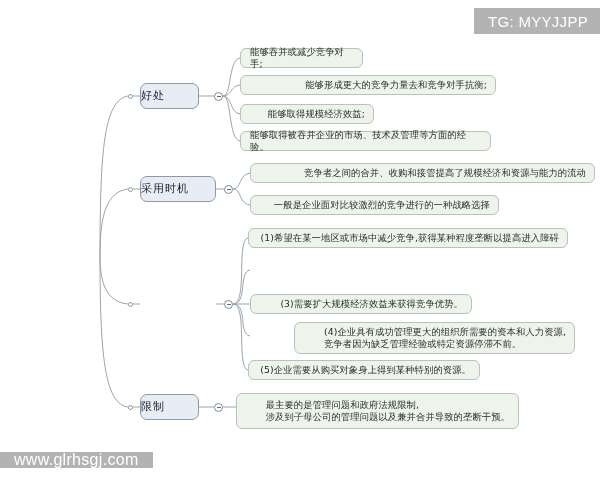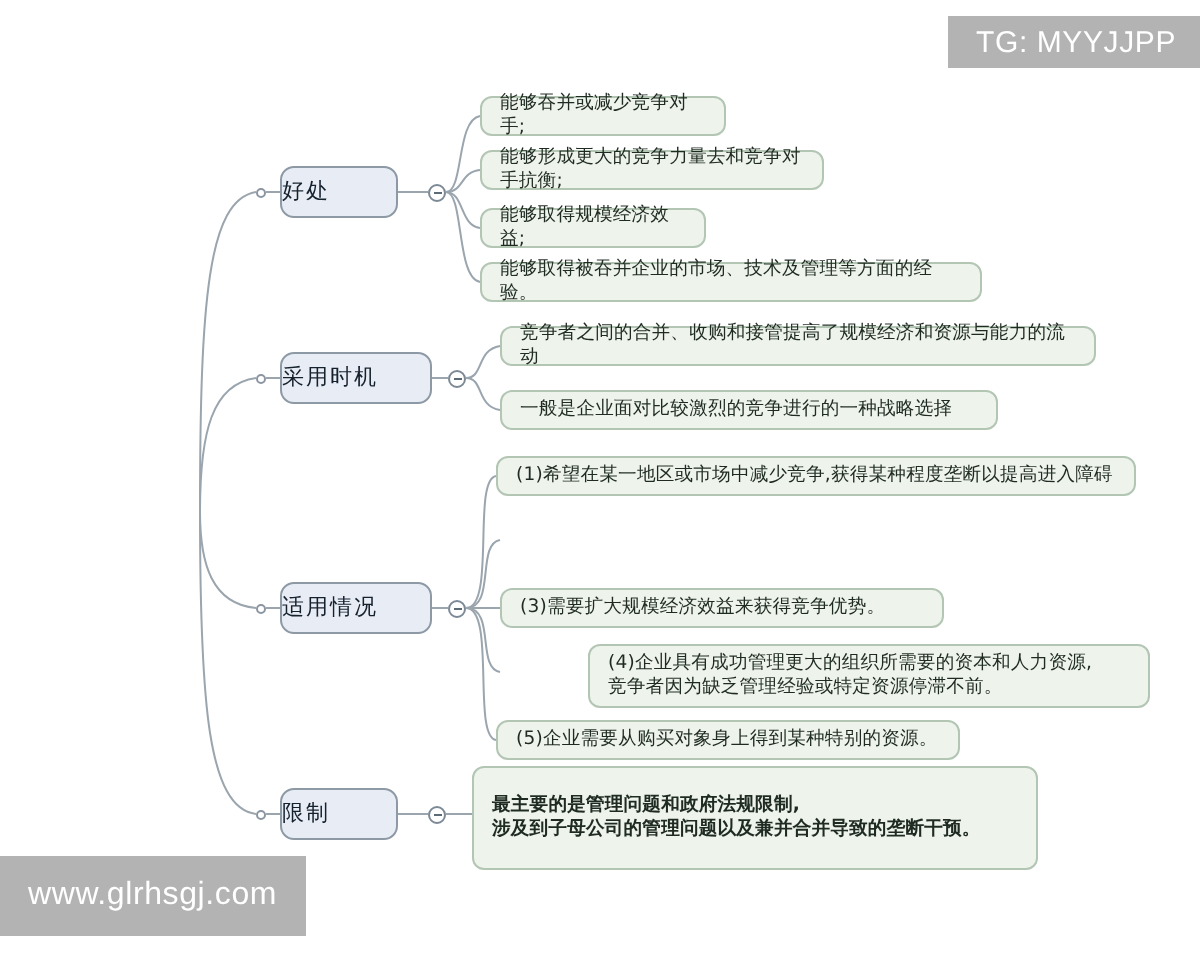"能够吞并或减少竞争对手;" .node-leaf { justify-content: flex-start -> flex-end }
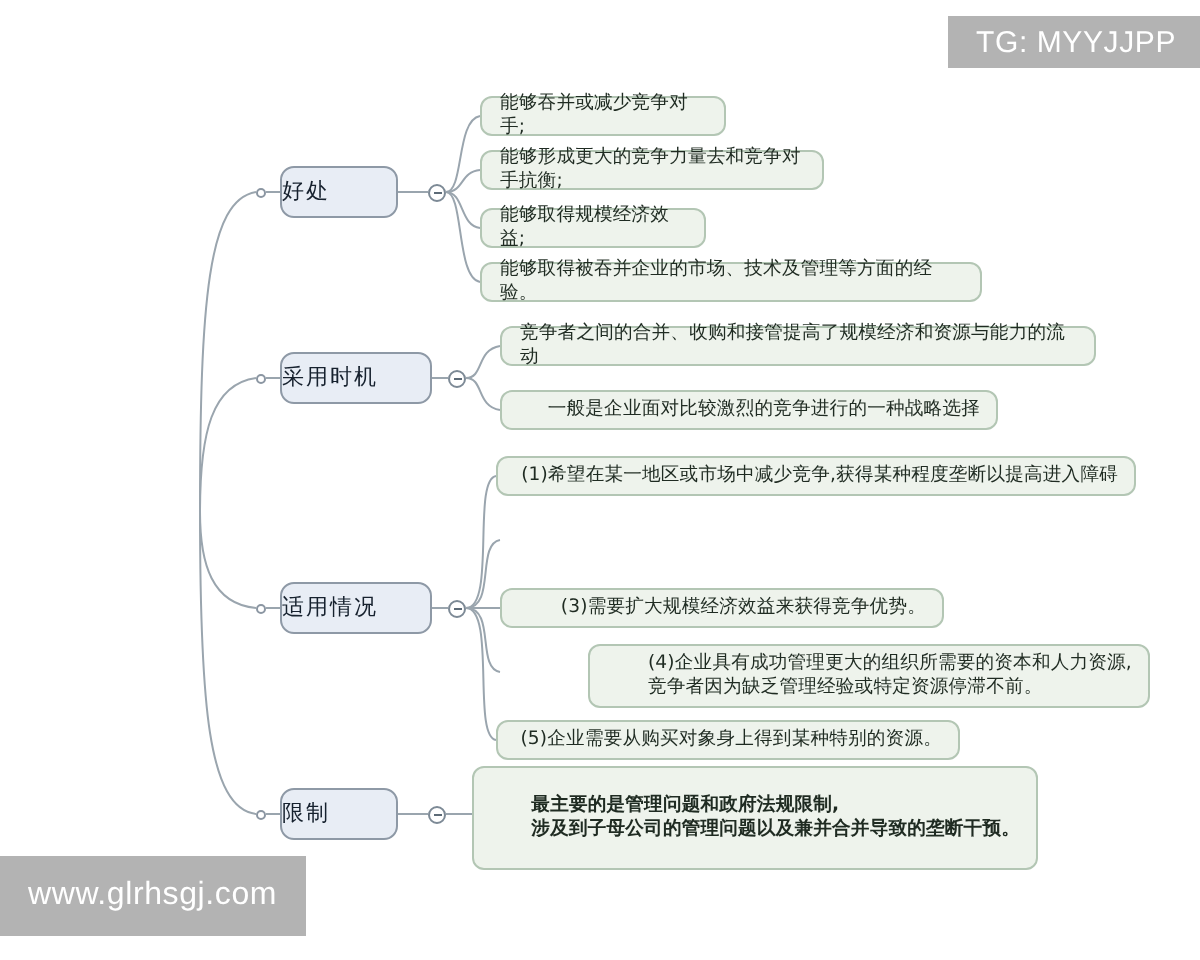"能够形成更大的竞争力量去和竞争对手抗衡;" div.node { width: 172px -> 256px }
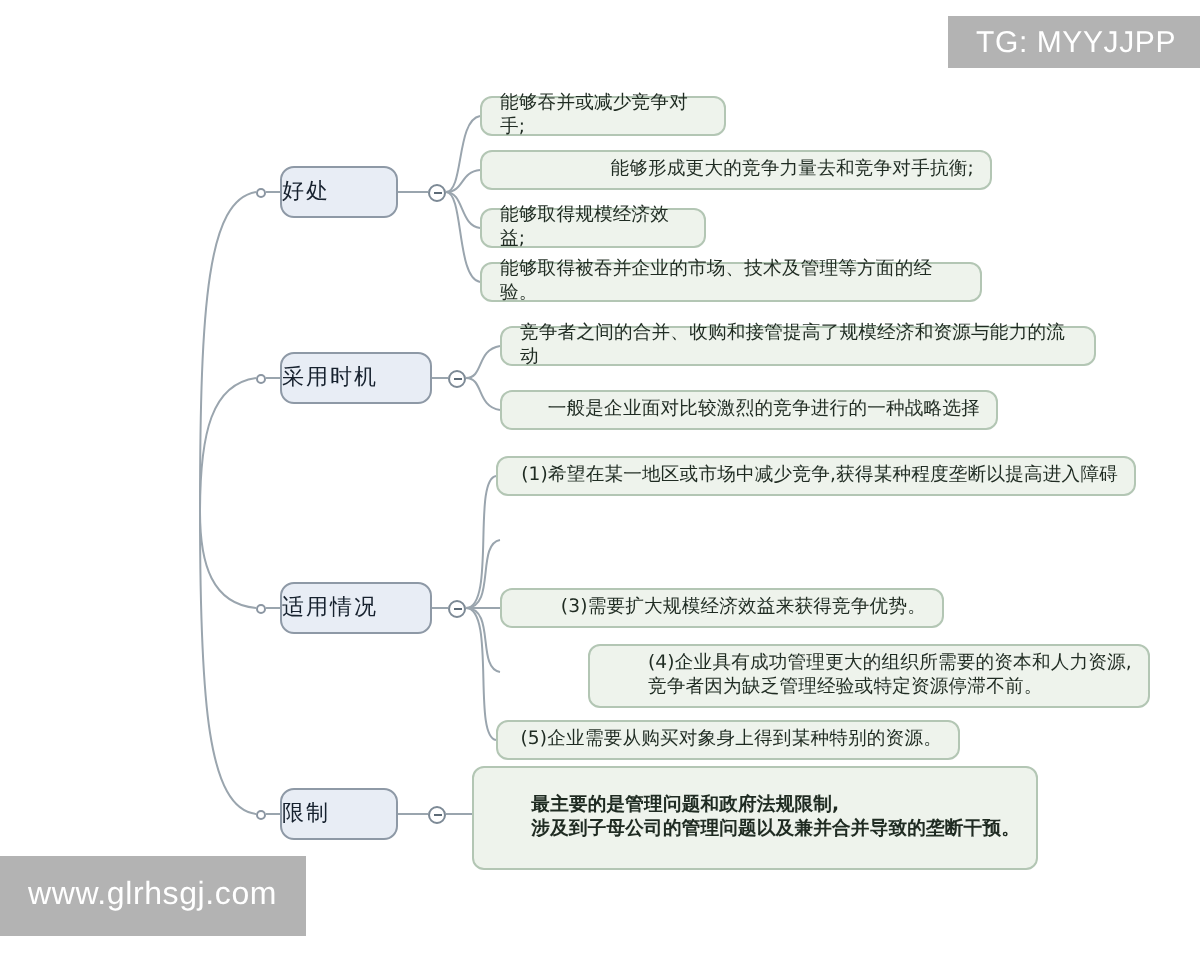"能够取得规模经济效益;" div.node { width: 113px -> 134px }
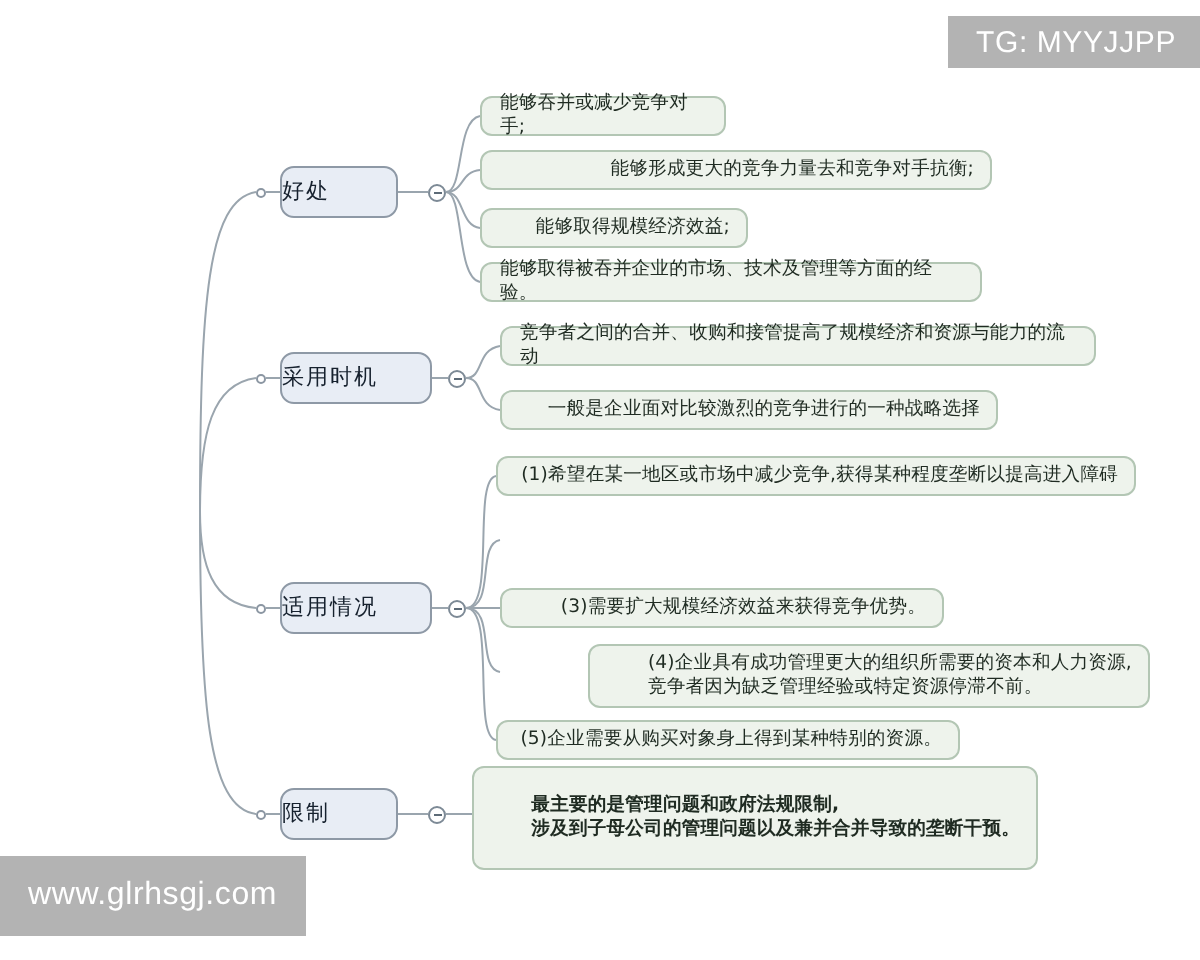"竞争者之间的合并、收购和接管提高了规模经济和资源与能力的流动" div.node { width: 298px -> 345px }
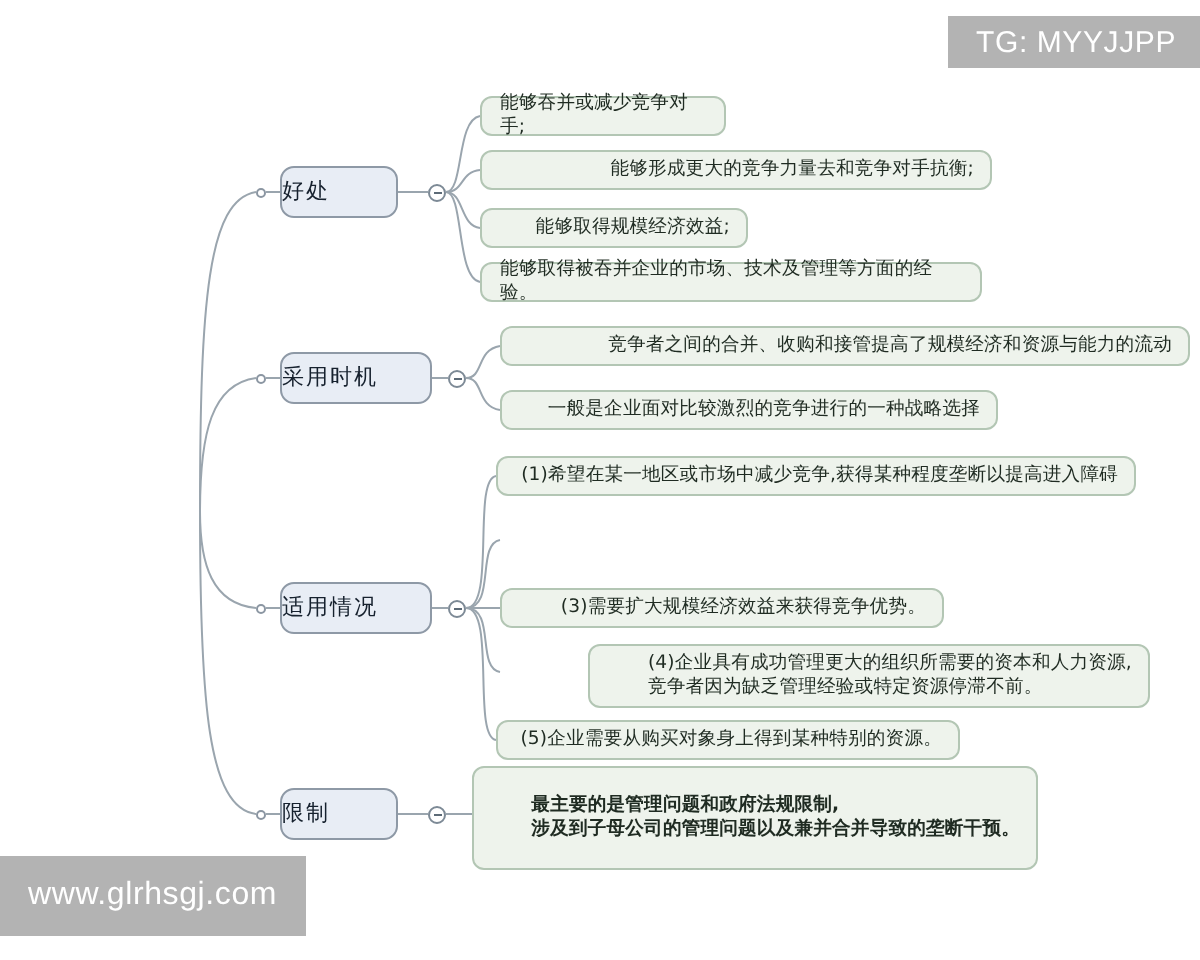"适用情况" div.node { html: <div> <span>适用情况</span> </div> -> none }
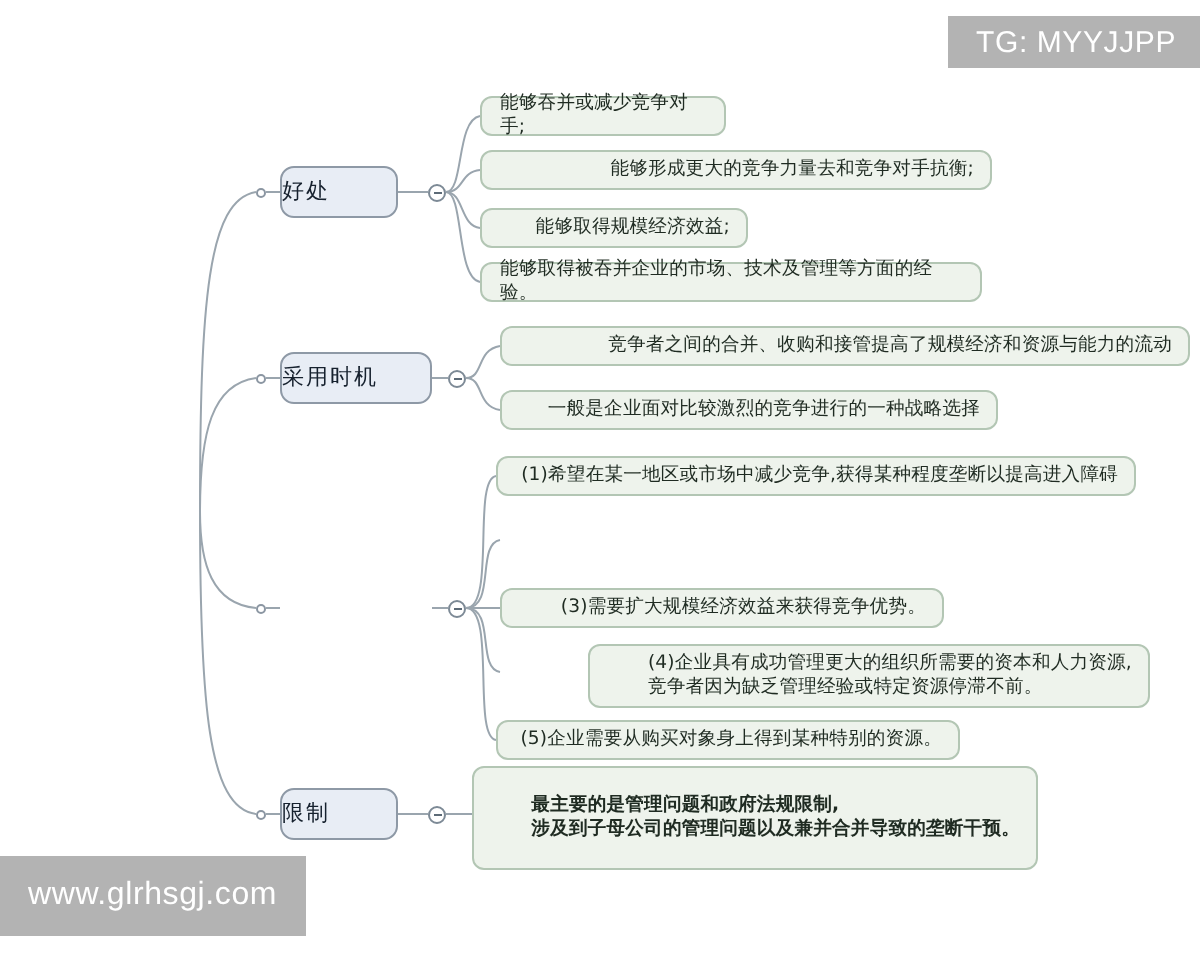"最主要的是管理问题和政府法规限制," div.node { font-weight: bold -> none; height: 52px -> 36px; top: 383px -> 393px }
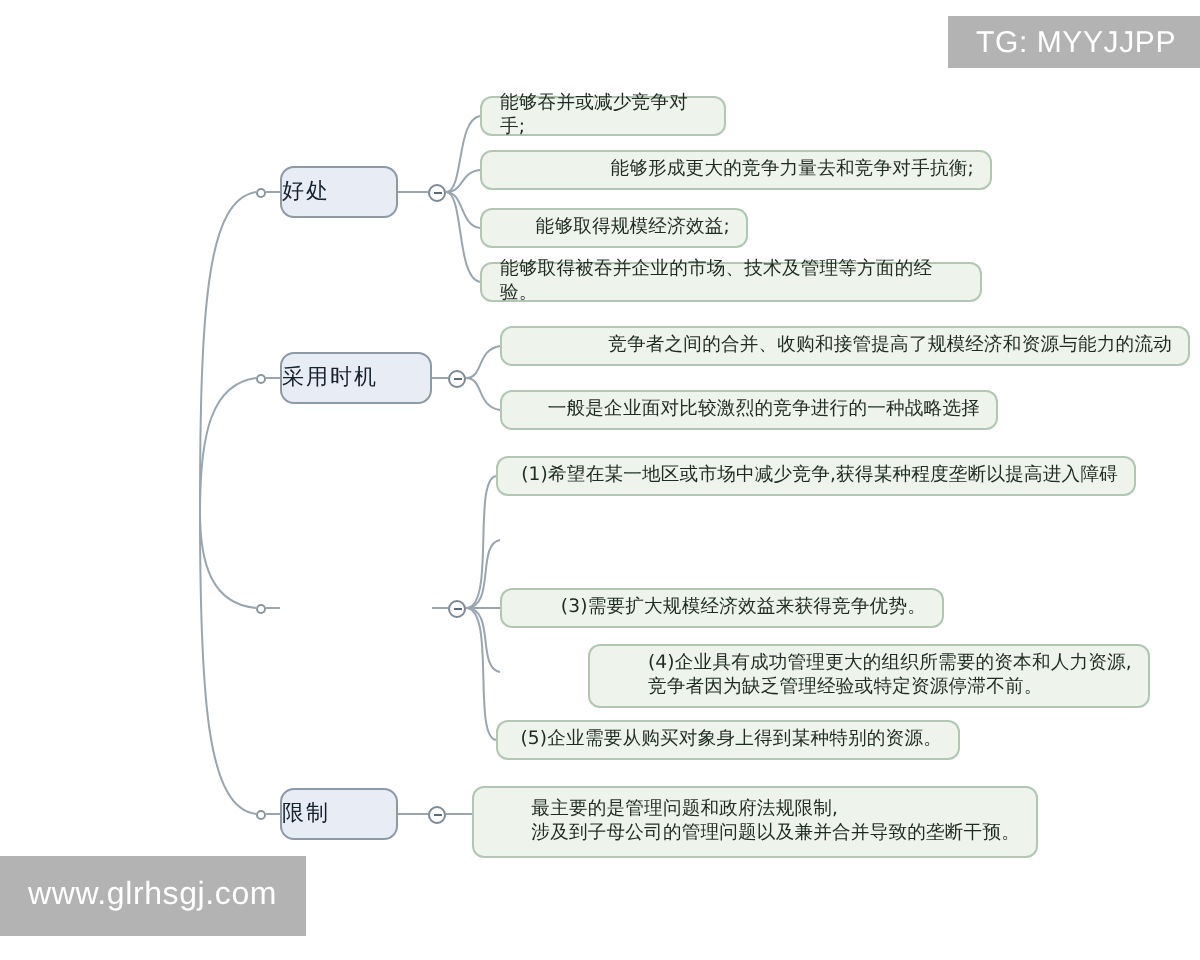"www.glrhsgj.com" #wm-bottom { padding: 12px 14px -> 0 14px }
